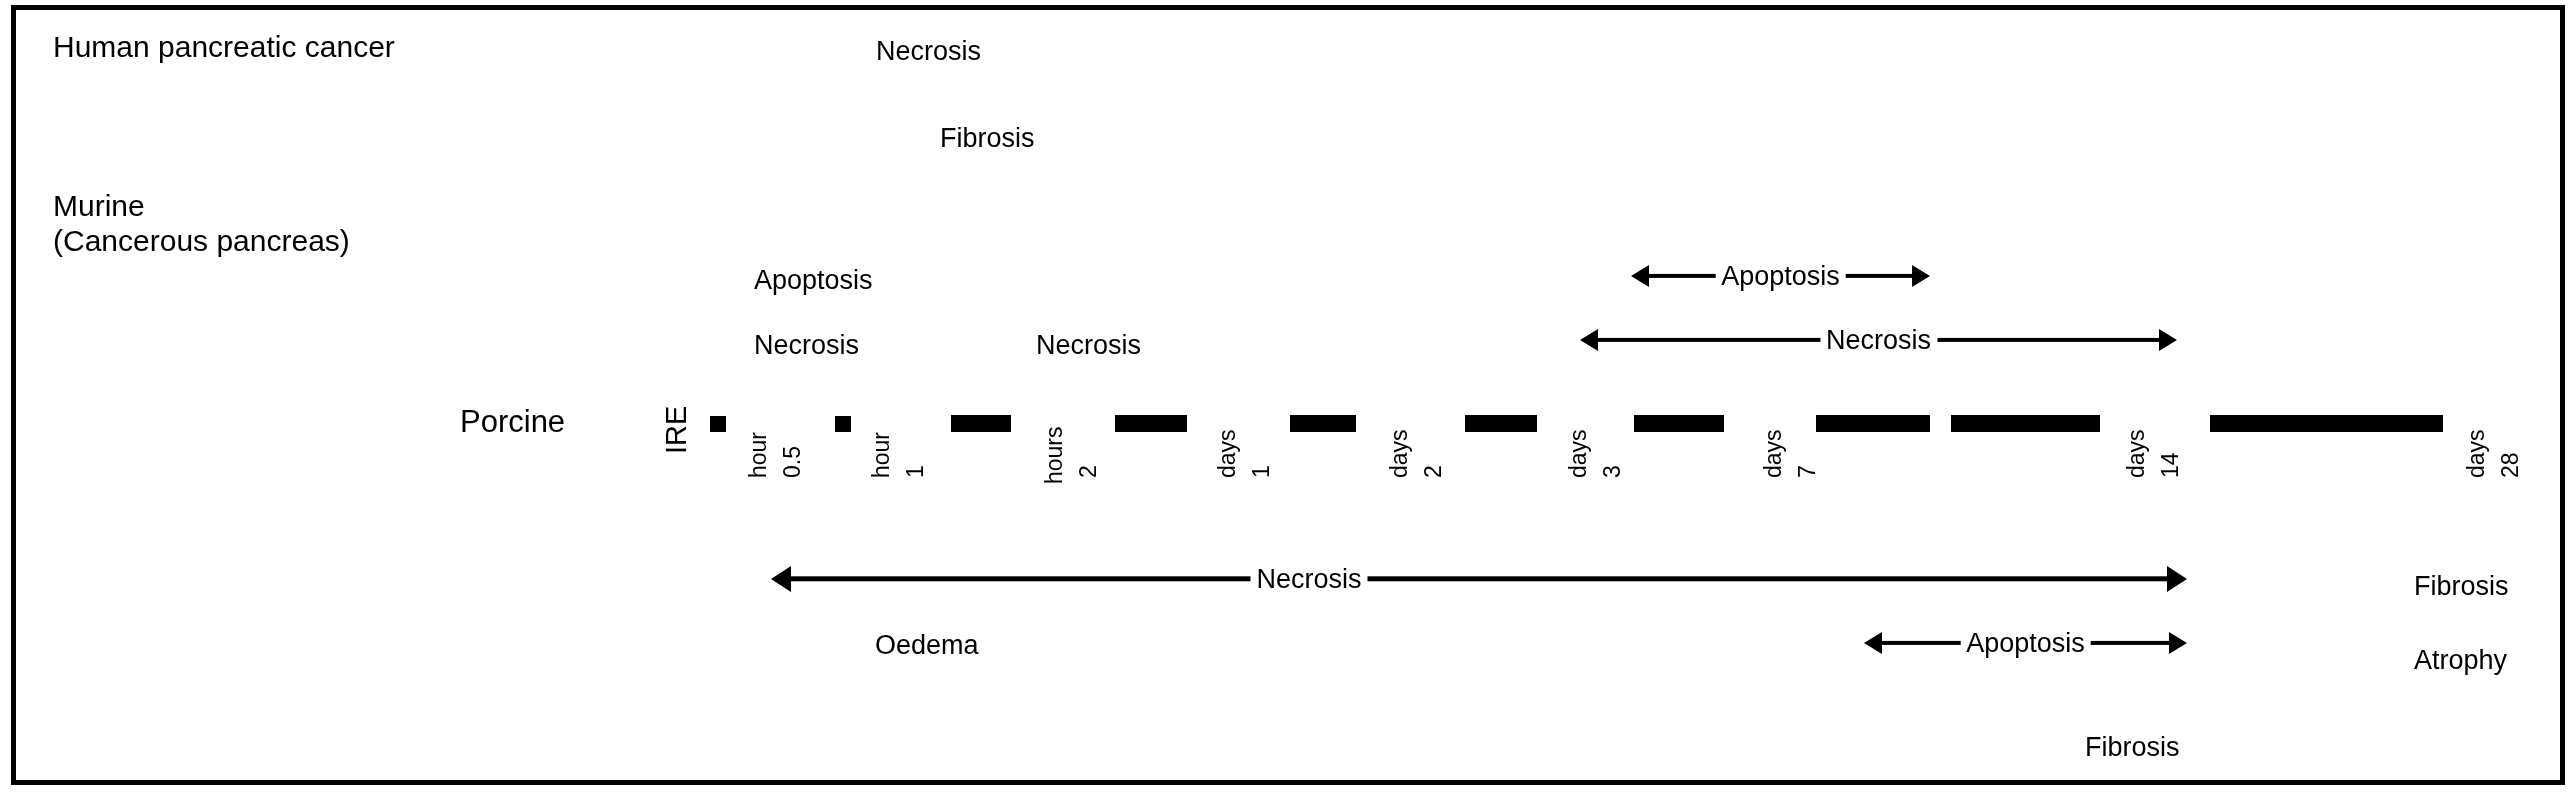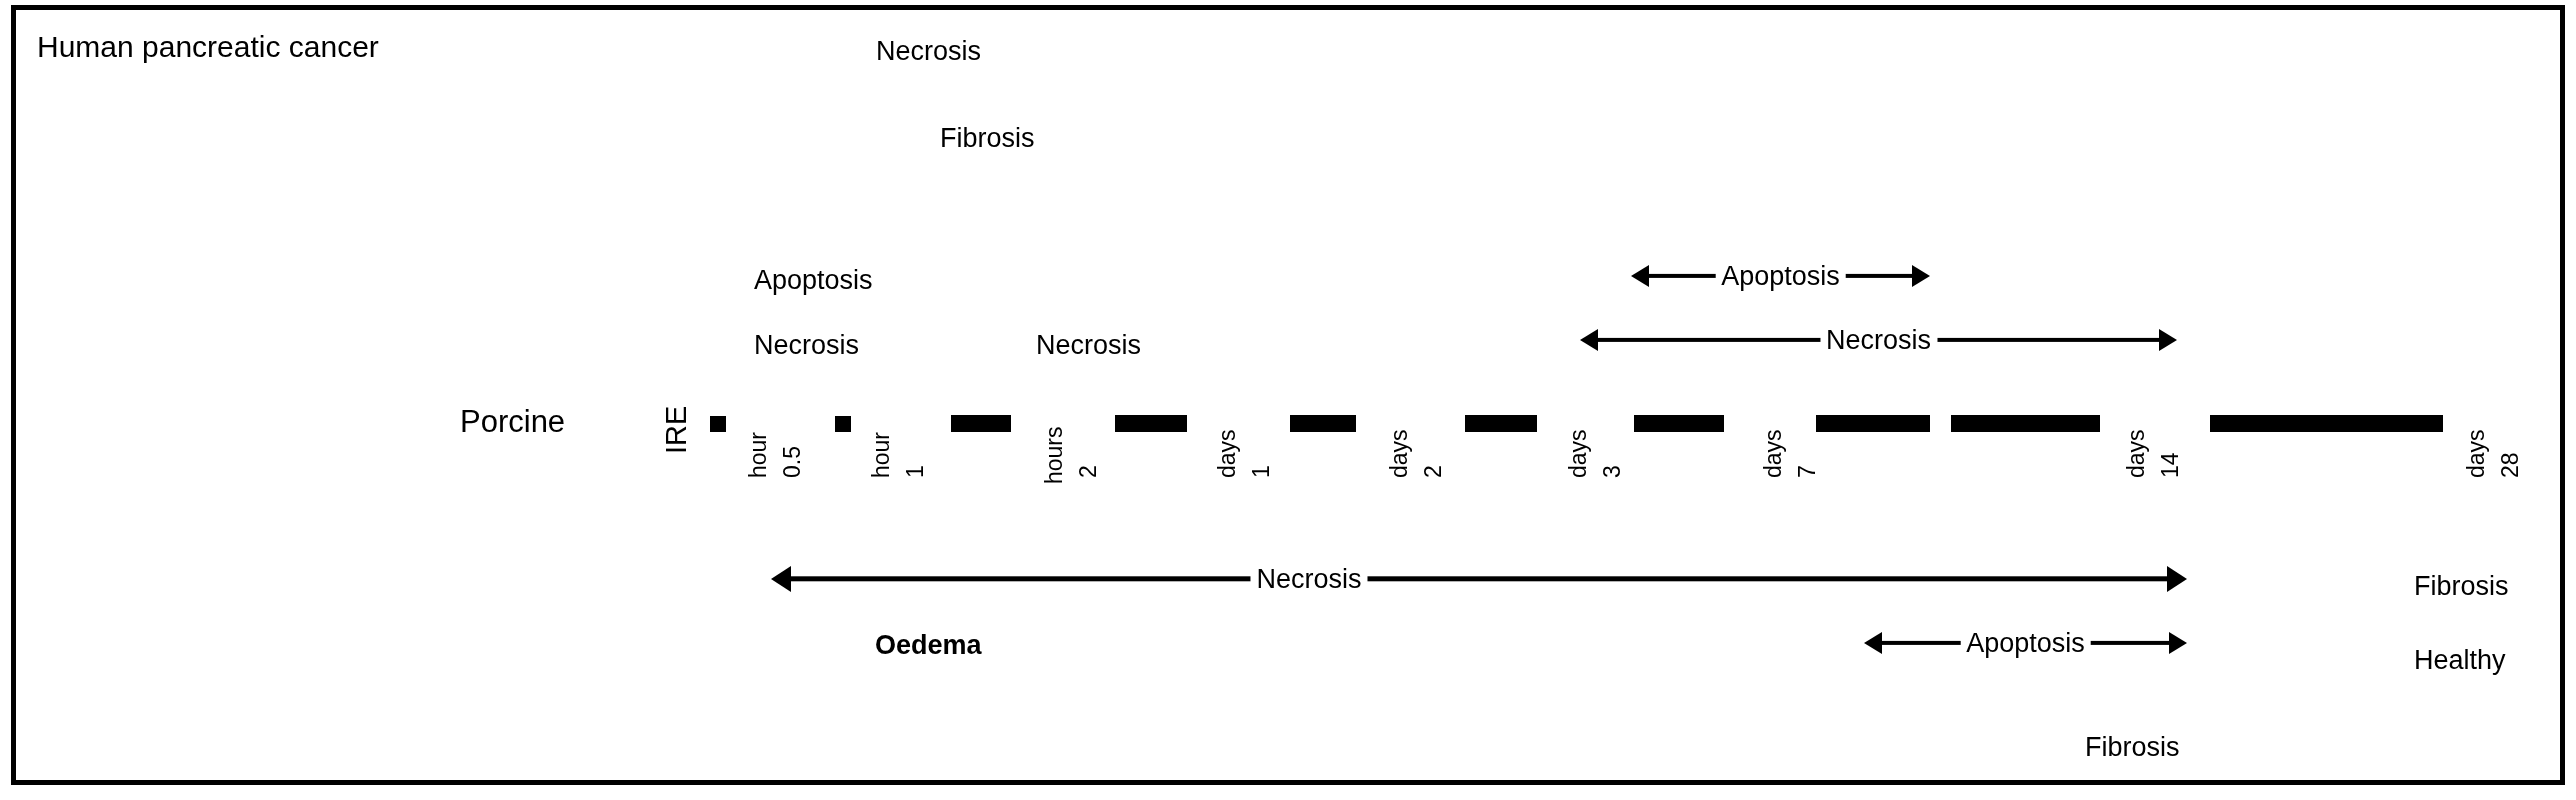"Human pancreatic cancer" .row-title { margin-left: none -> 16px }
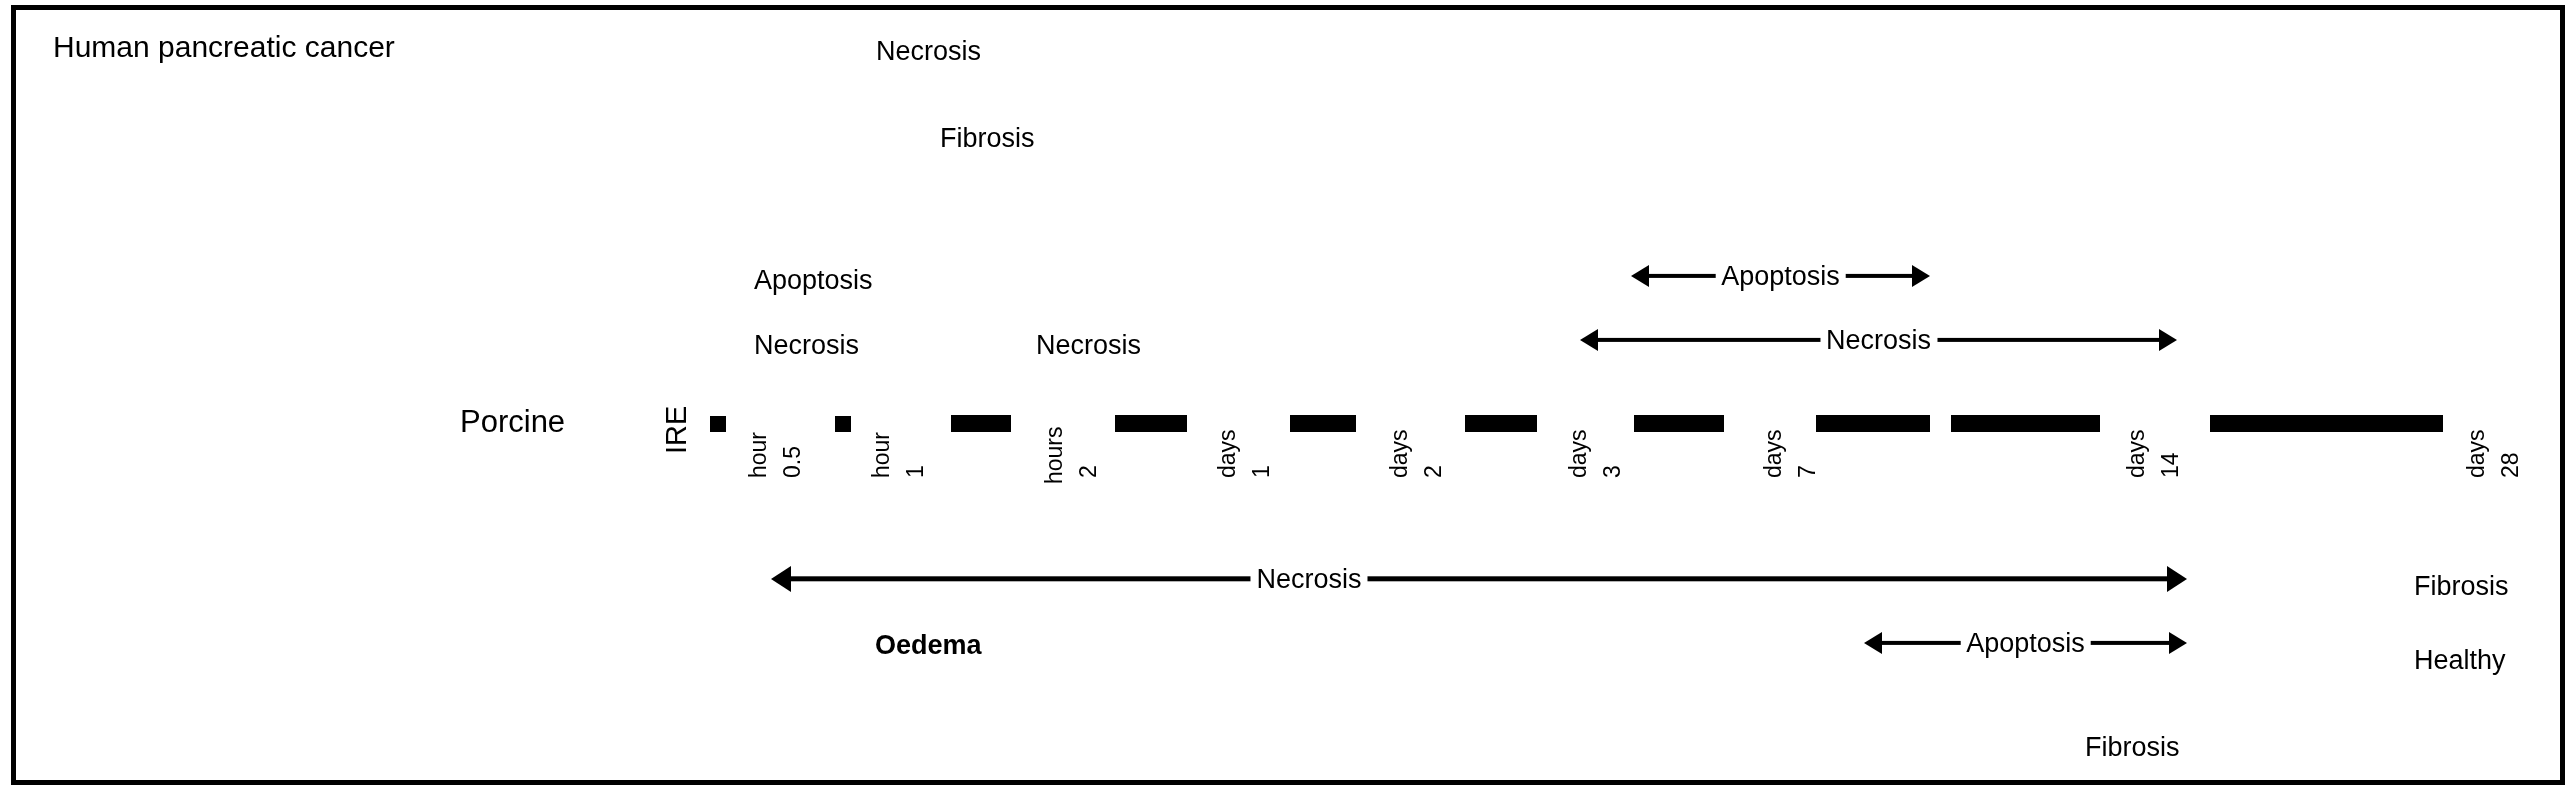"Murine" div.lbl { html: none -> <div> <span>Murine</span> <span>(Cancerous pancreas)</span> </div> }
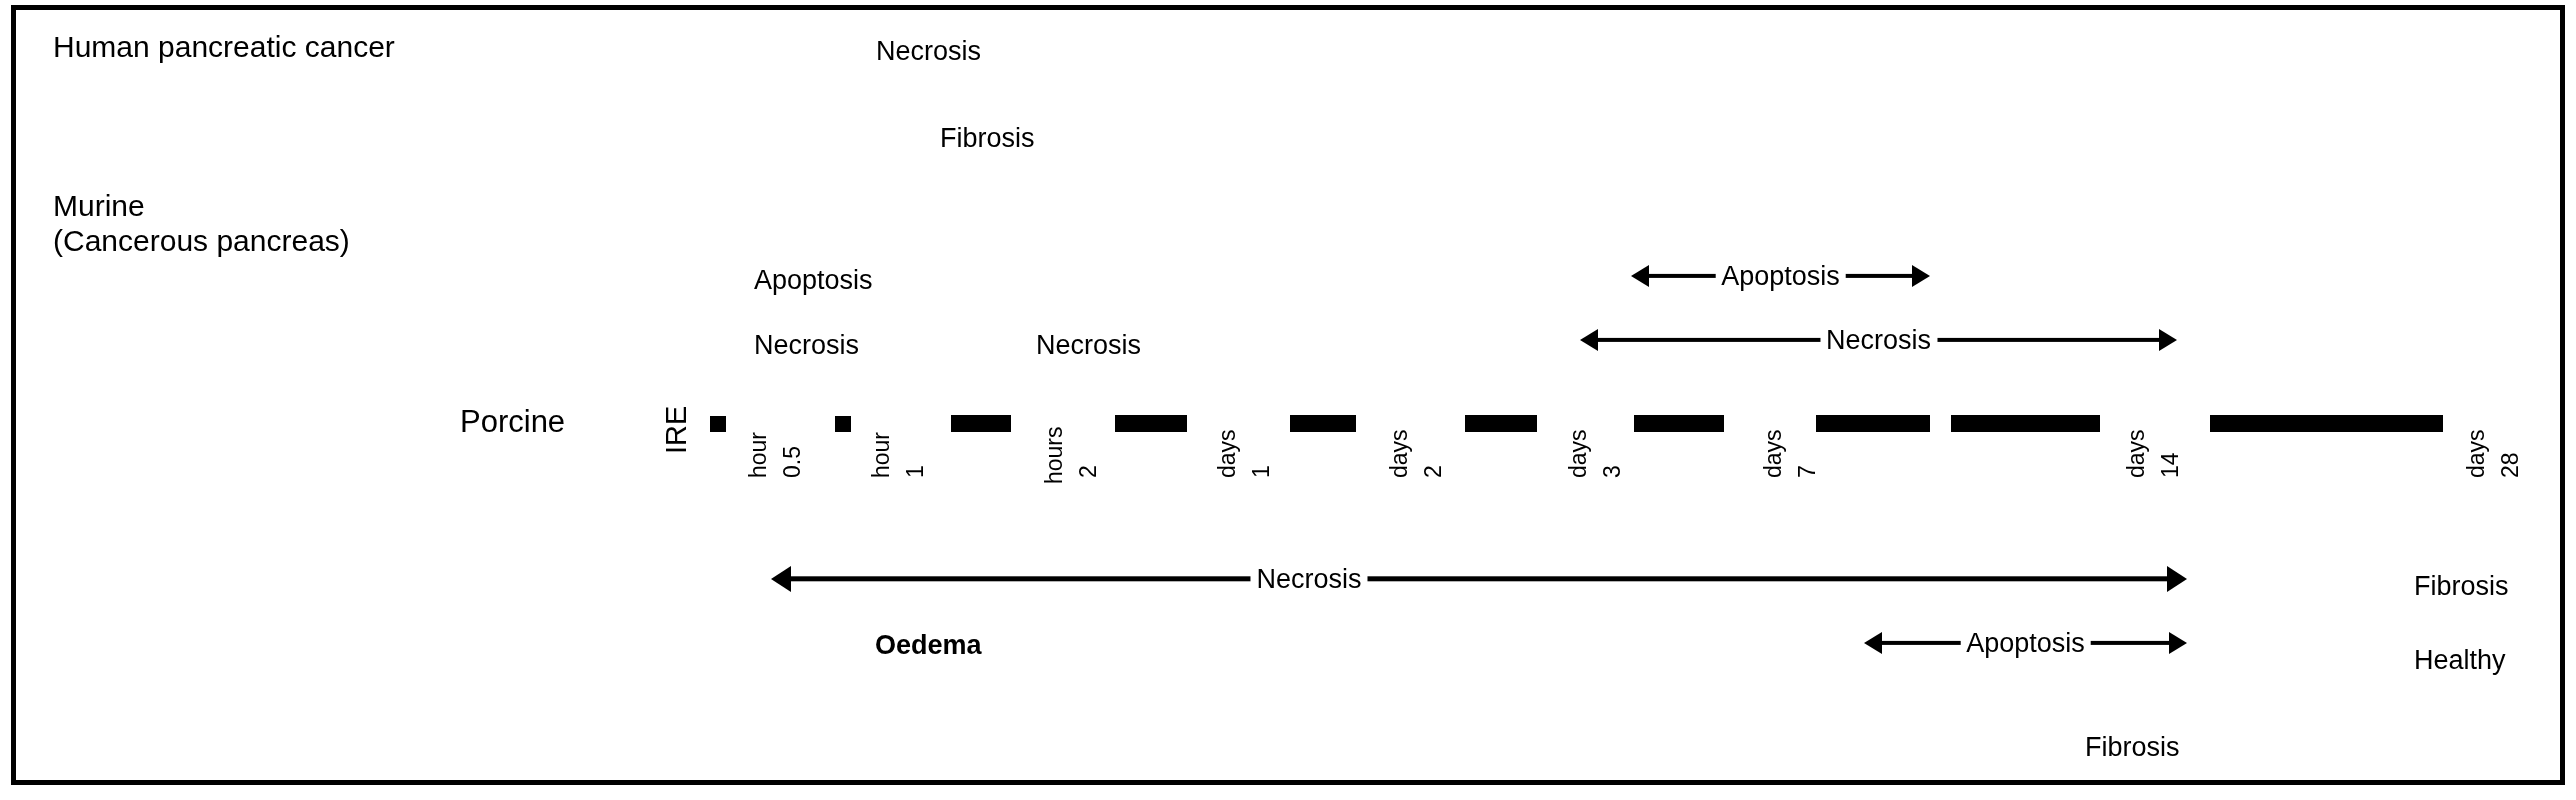"Oedema" div.lbl { font-weight: bold -> none }
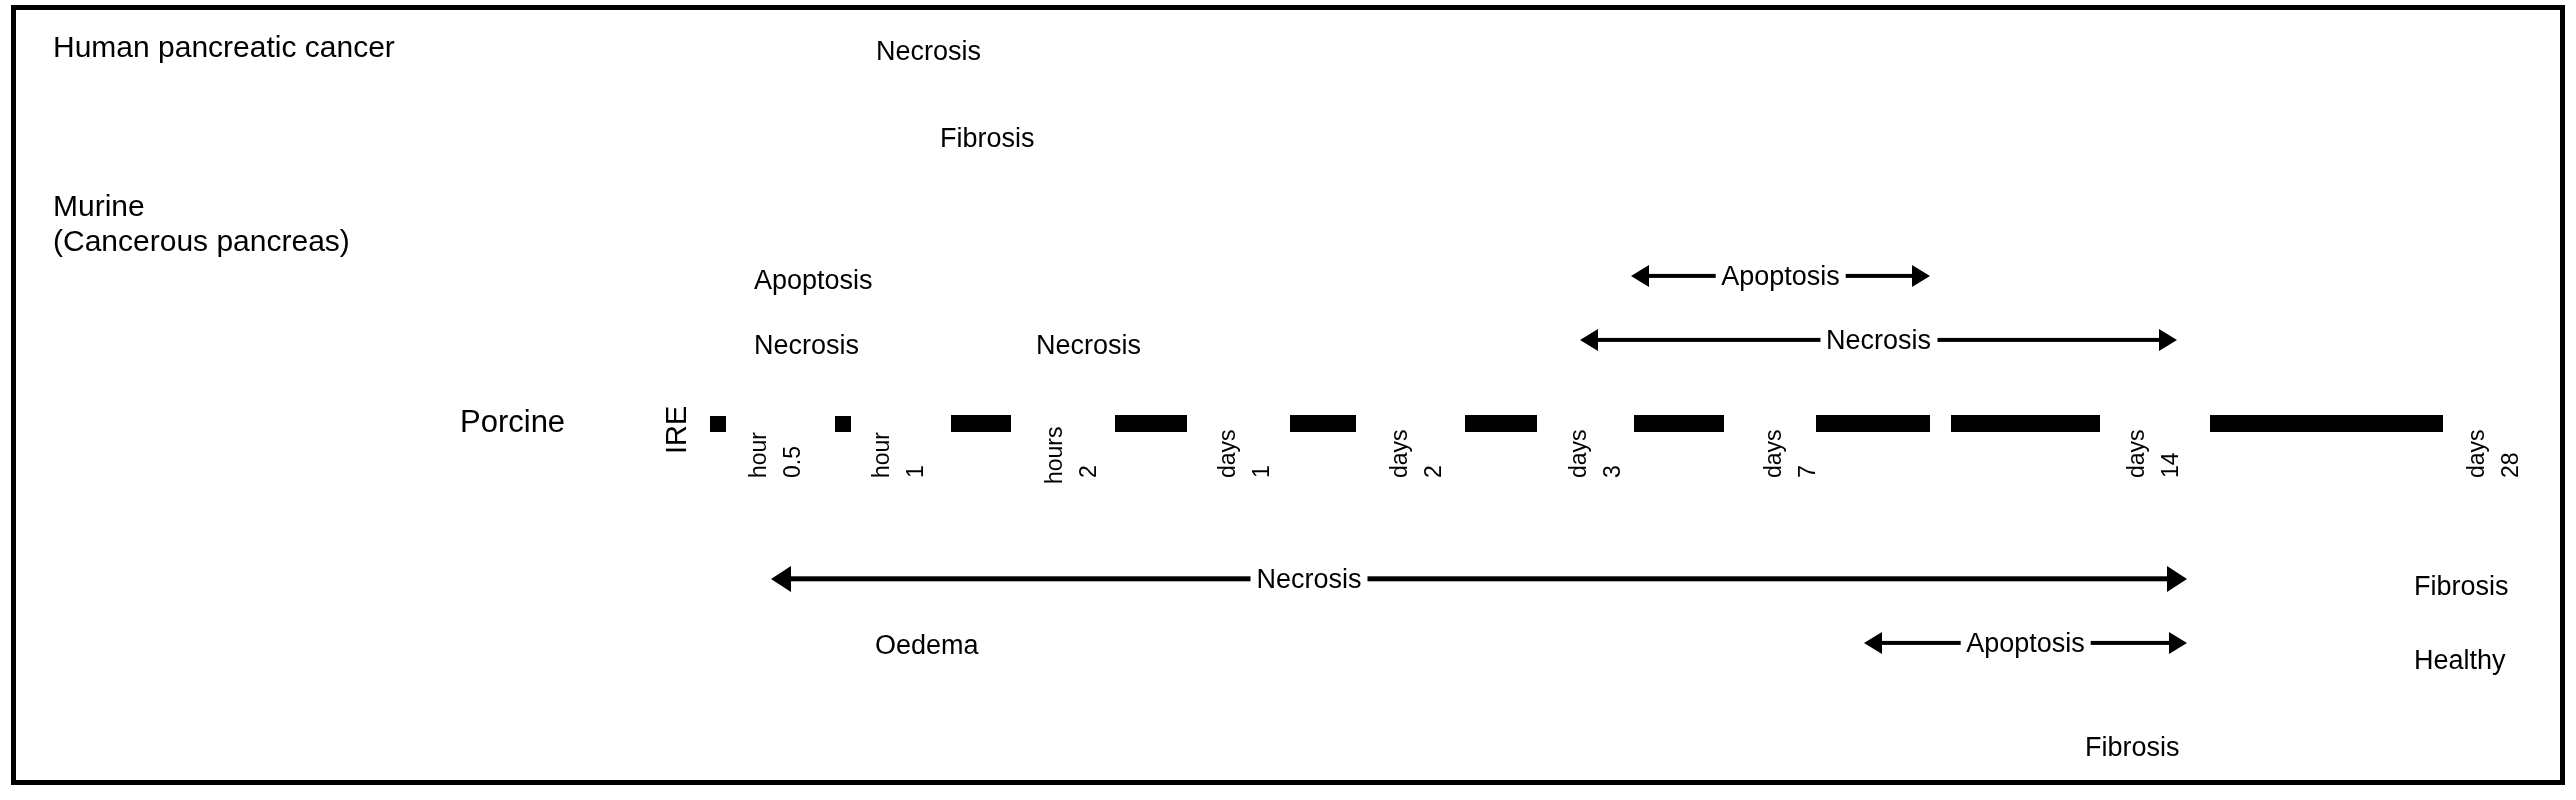"Healthy" div.lbl { text: Healthy -> Atrophy }
